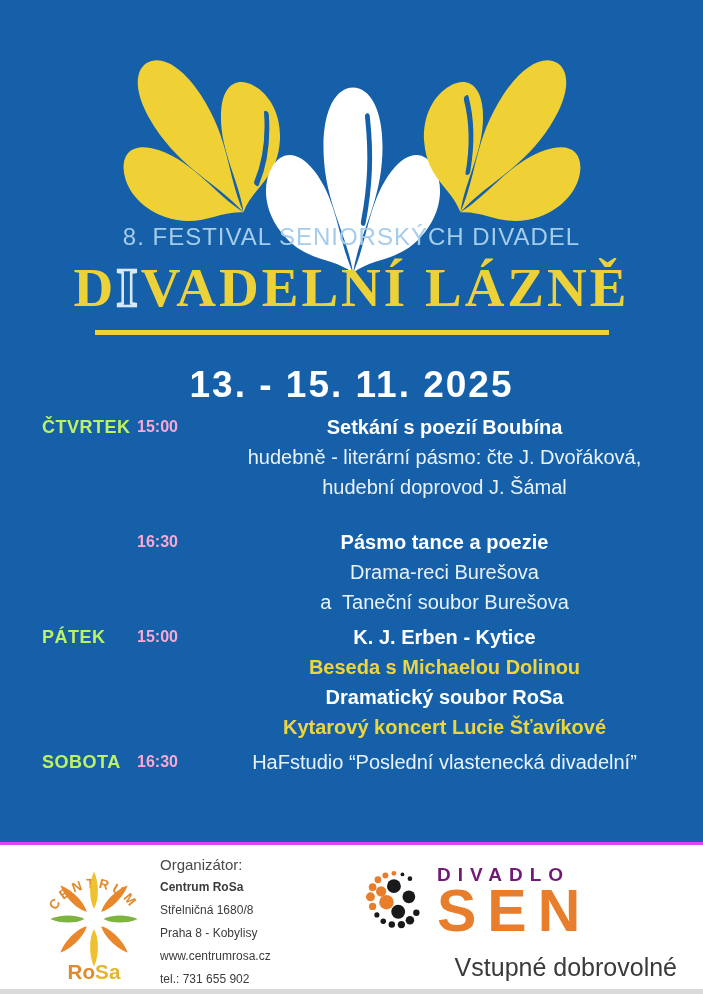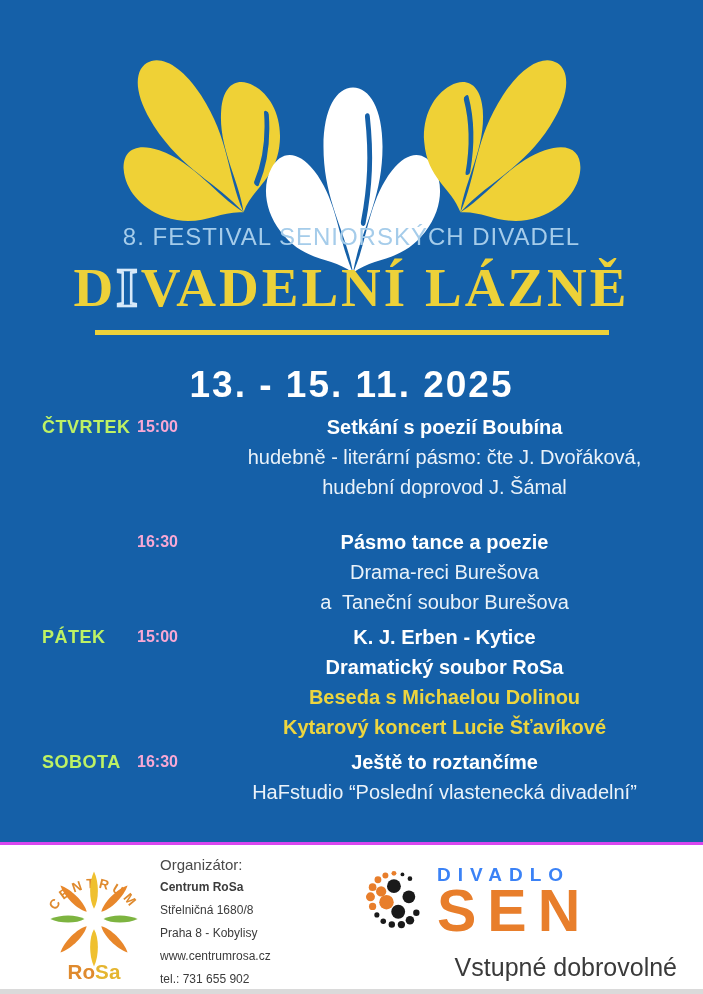"Dramatický soubor RoSa" div.l { order: before "Beseda s Michaelou Dolinou" -> after "Beseda s Michaelou Dolinou" }
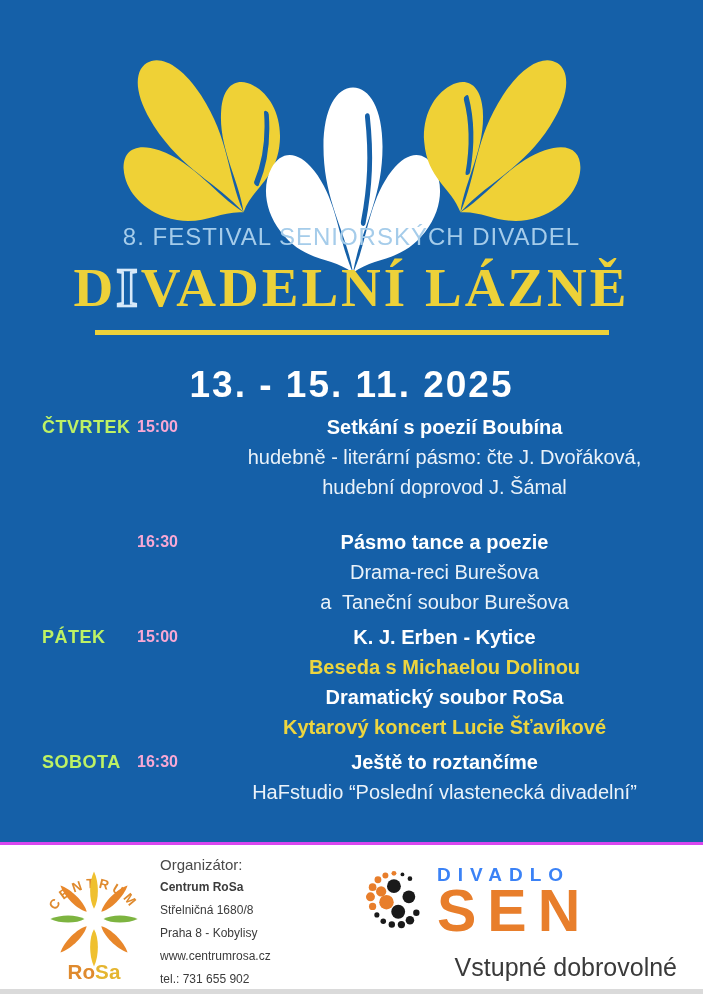"Ještě to roztančíme" div.l { html: <div>Ještě to roztančíme</div> -> none }
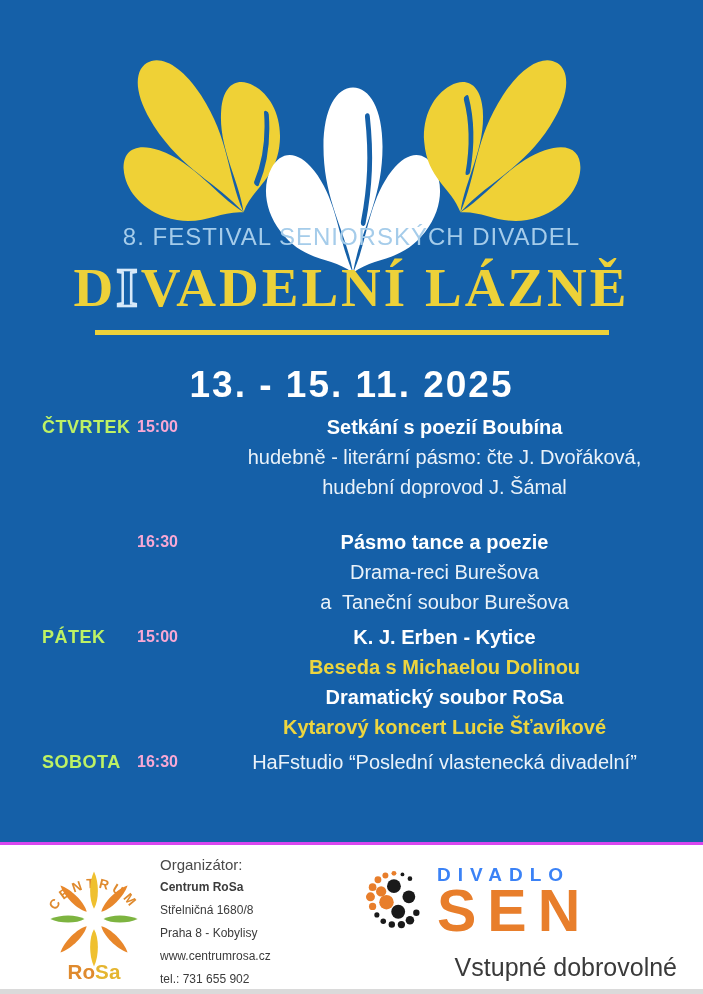"DIVADLO" .sen-line1 { color: #3b82f6 -> #701a75 }
